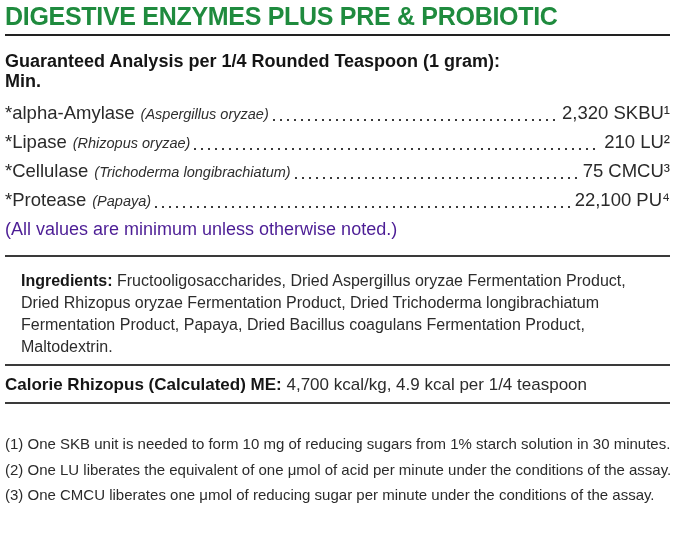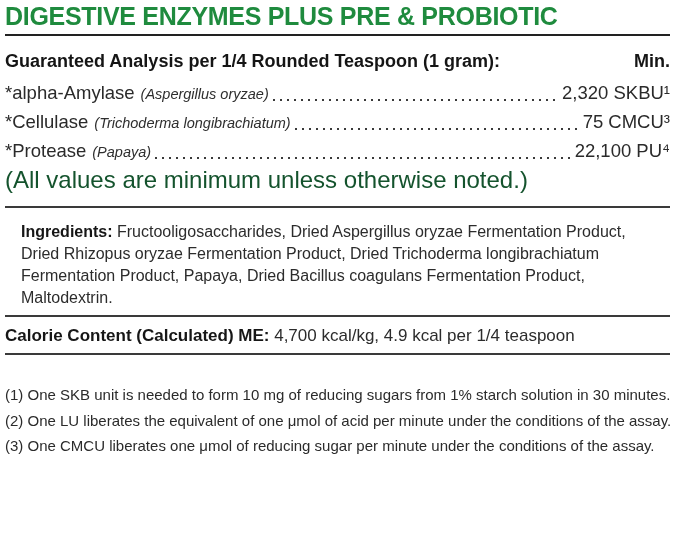"Guaranteed Analysis per 1/4 Rounded" .ga-heading { flex-direction: none -> column }
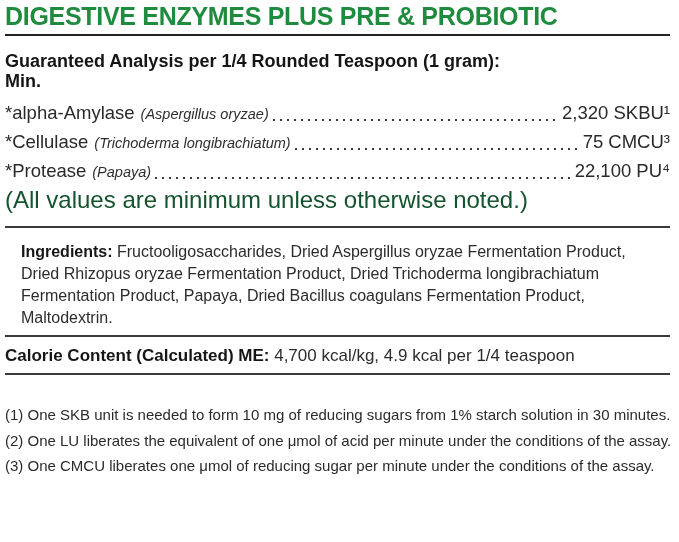"*Lipase" div.ga-row { html: none -> <div> <span>*Lipase</span> <span>(Rhizopus oryzae)</span> <span></span> <span>210 LU²</span> </div> }
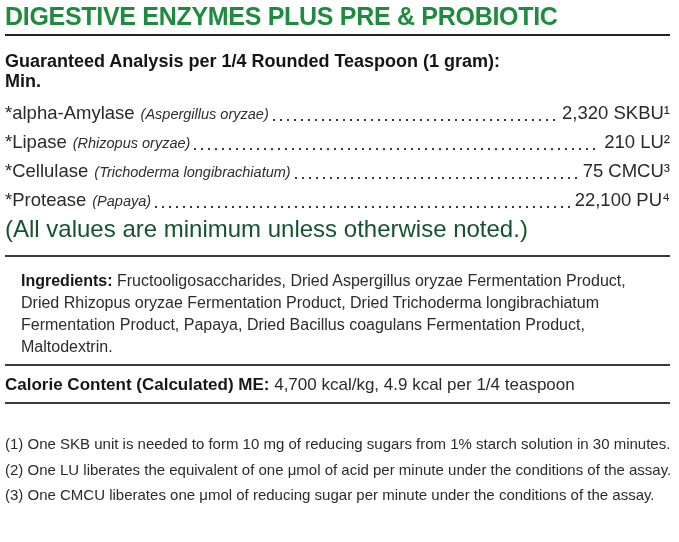"(All values are minimum unless" .all-values { color: #14532d -> #4c1d95; font-size: 24px -> 18px }
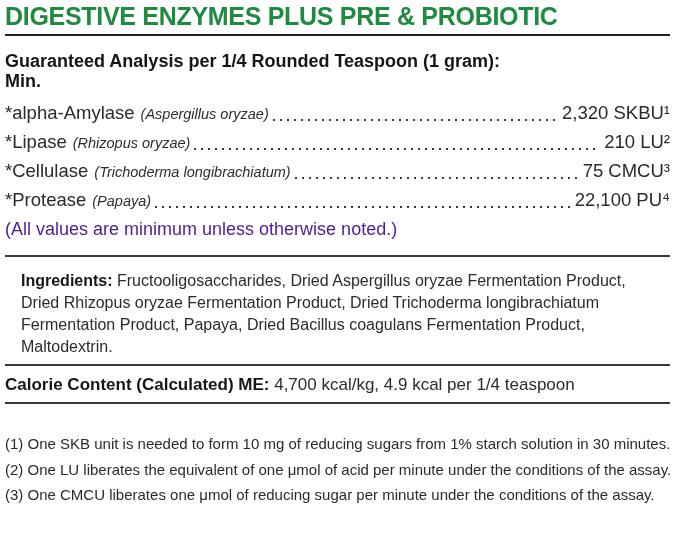"Calorie Content (Calculated) ME:" span.lbl { text: Content -> Rhizopus }
